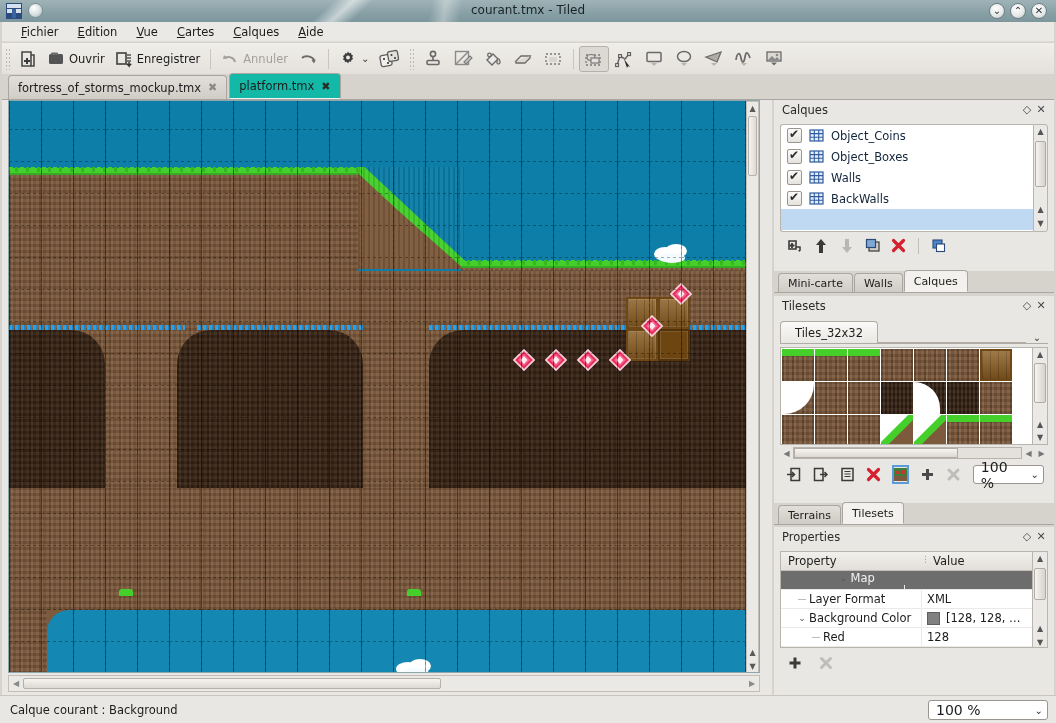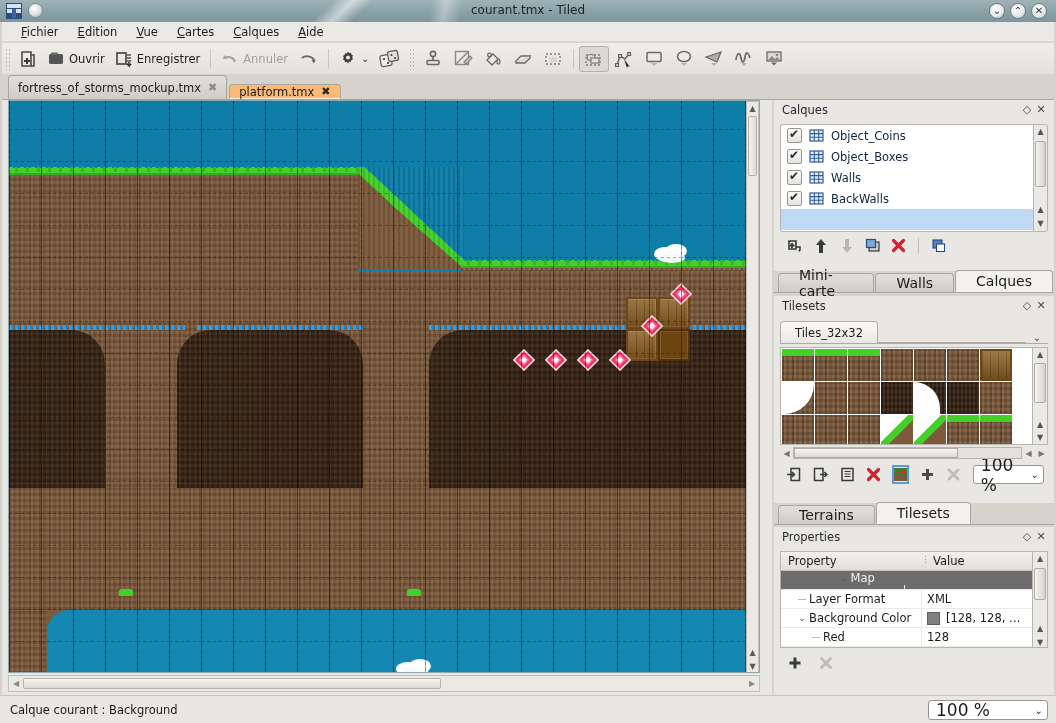"platform.tmx" .dtab.active { background: #fdba74 -> #14b8a6; height: 15px -> 26px }
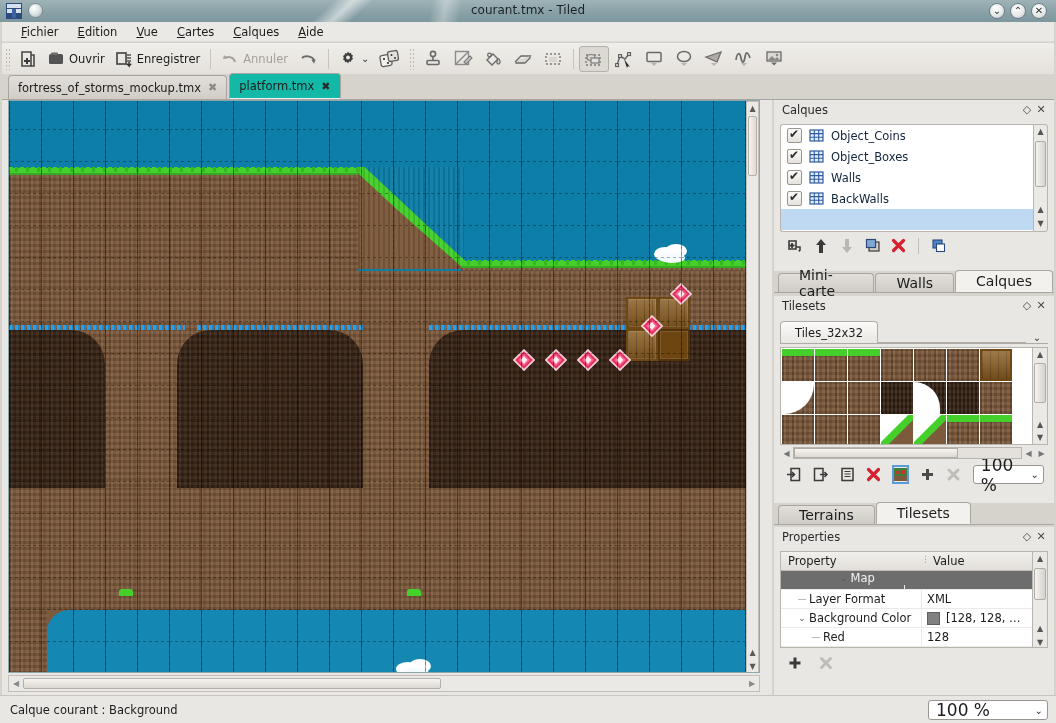"Mini-carte" .ptab { font-size: 14px -> 11px; padding: 0 20px -> 0 9px }
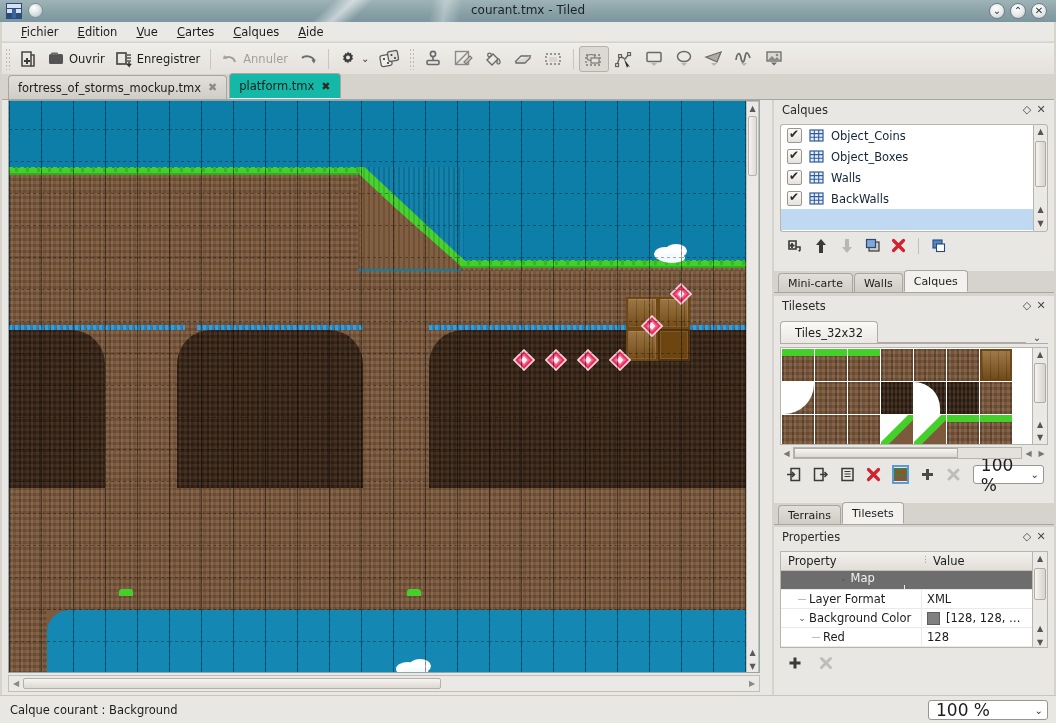"100 %" .combo .cv { font-size: 17px -> 14px }
